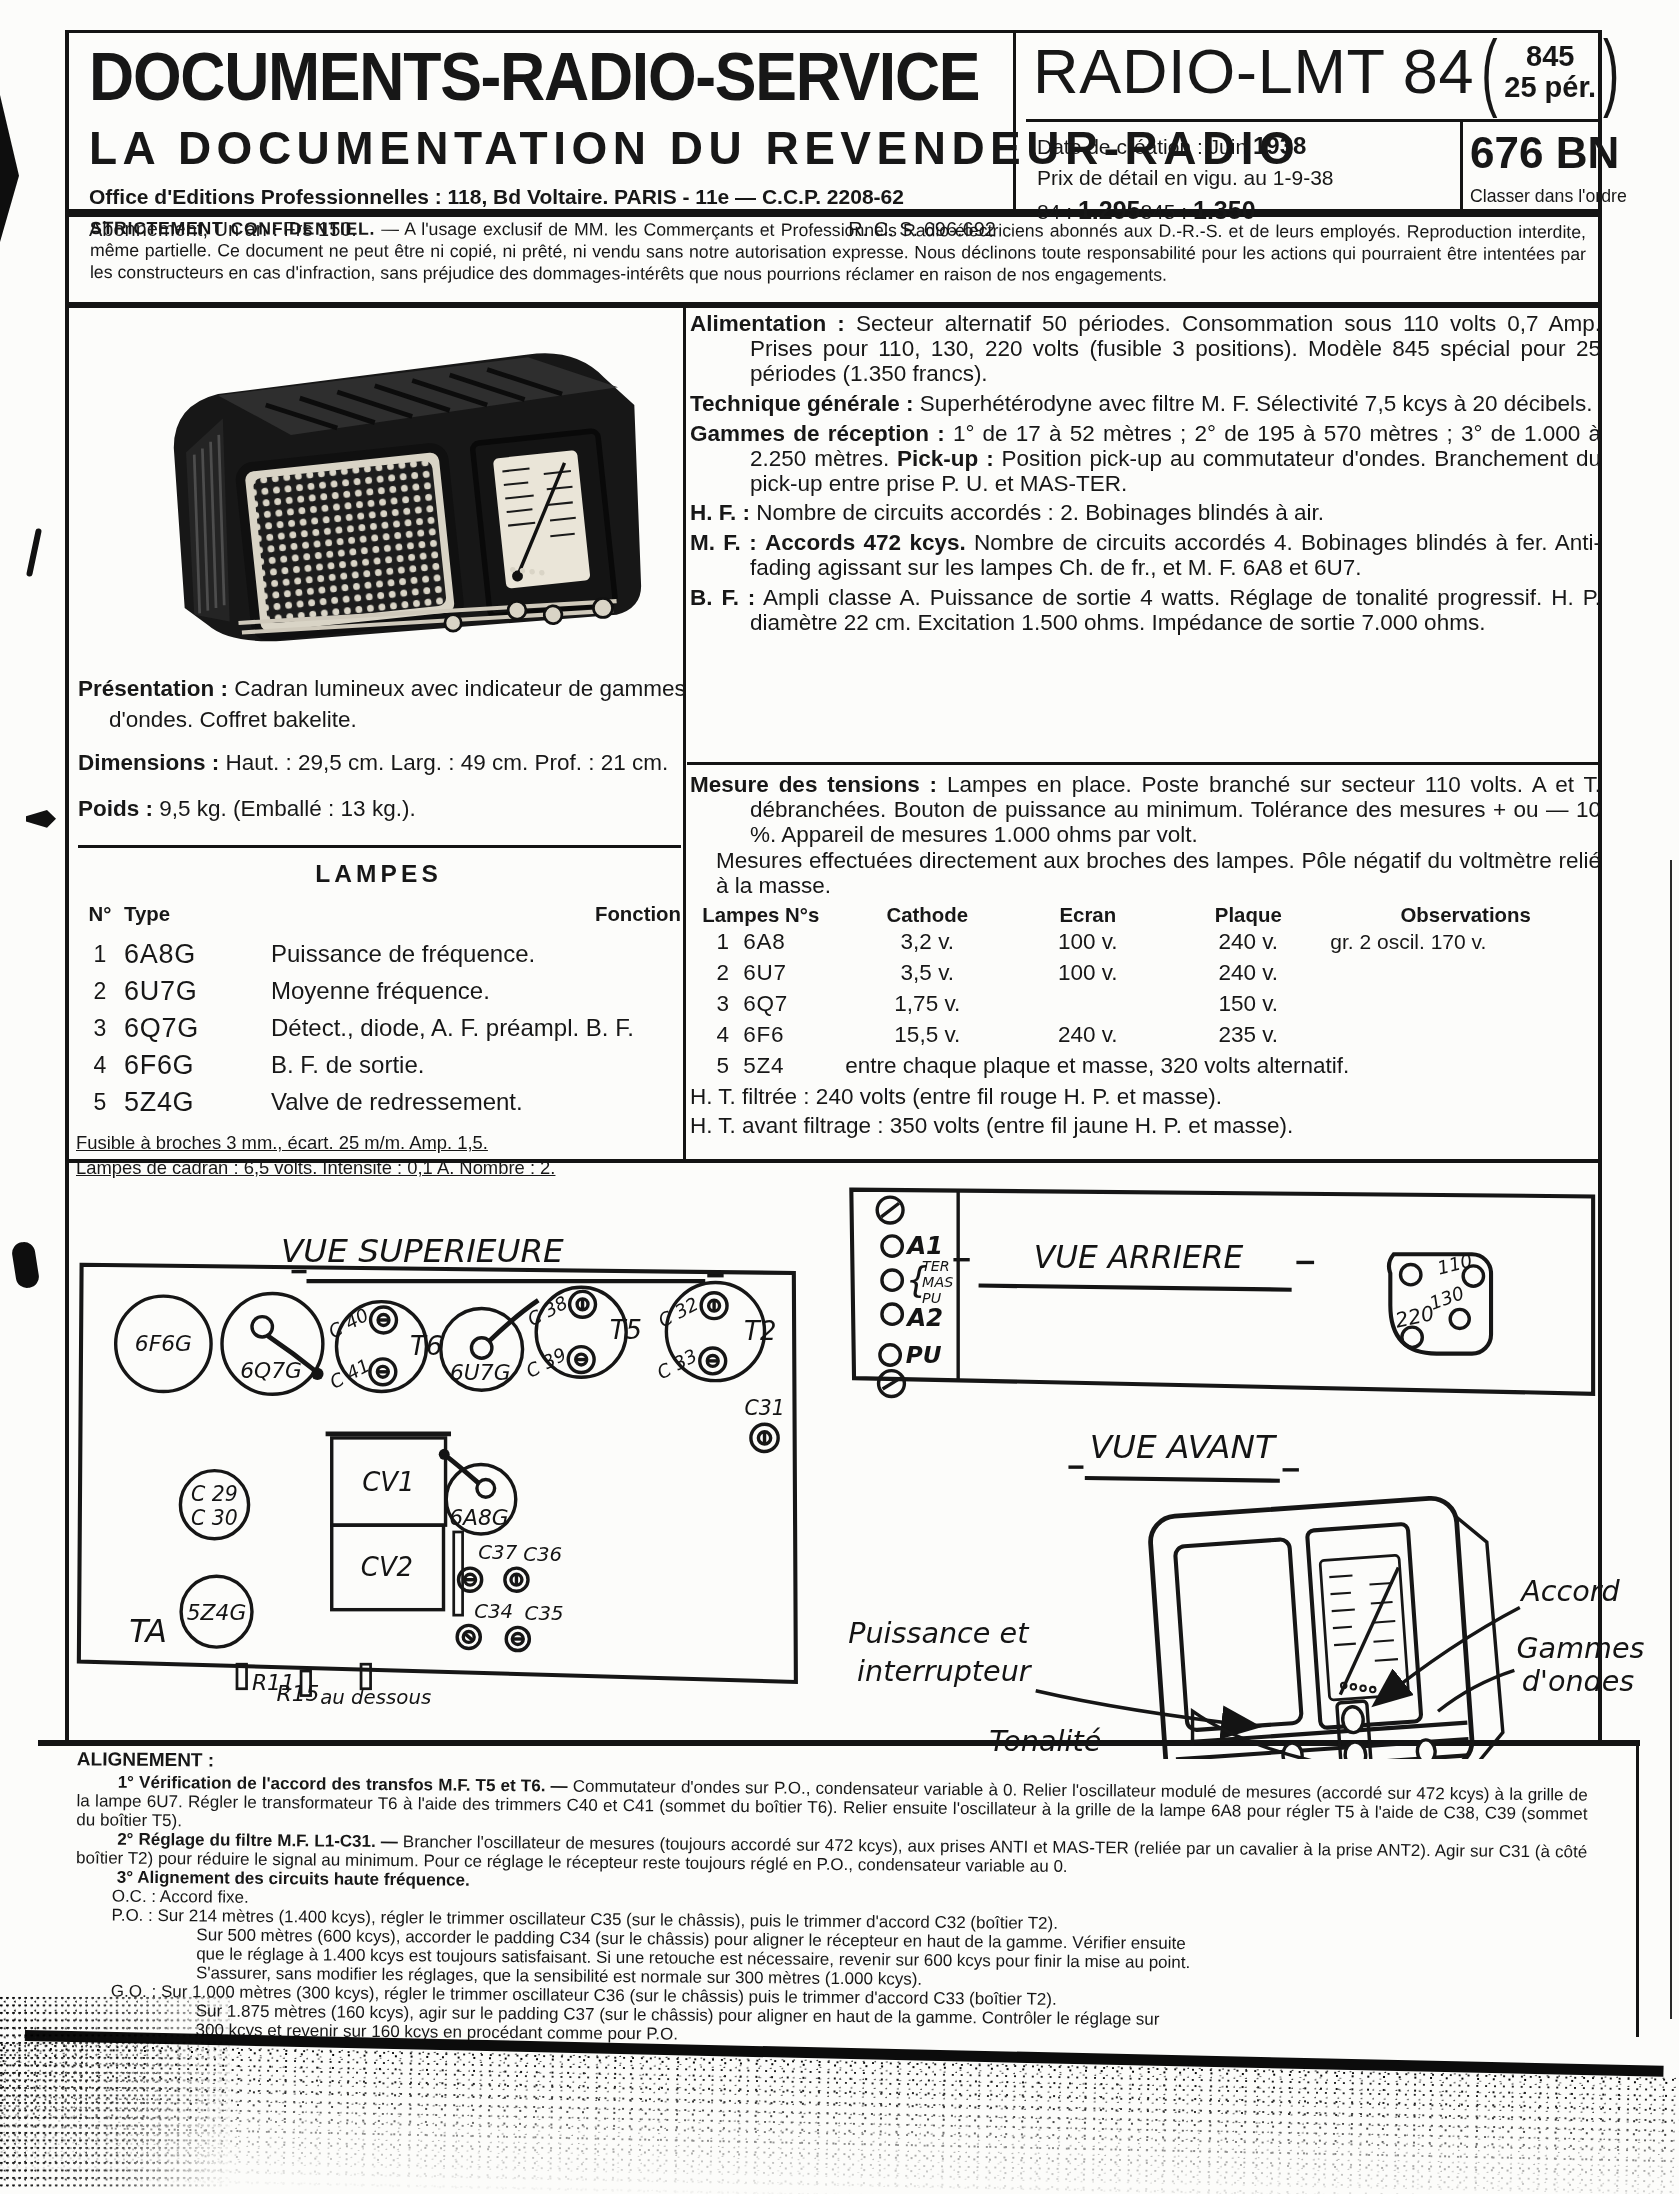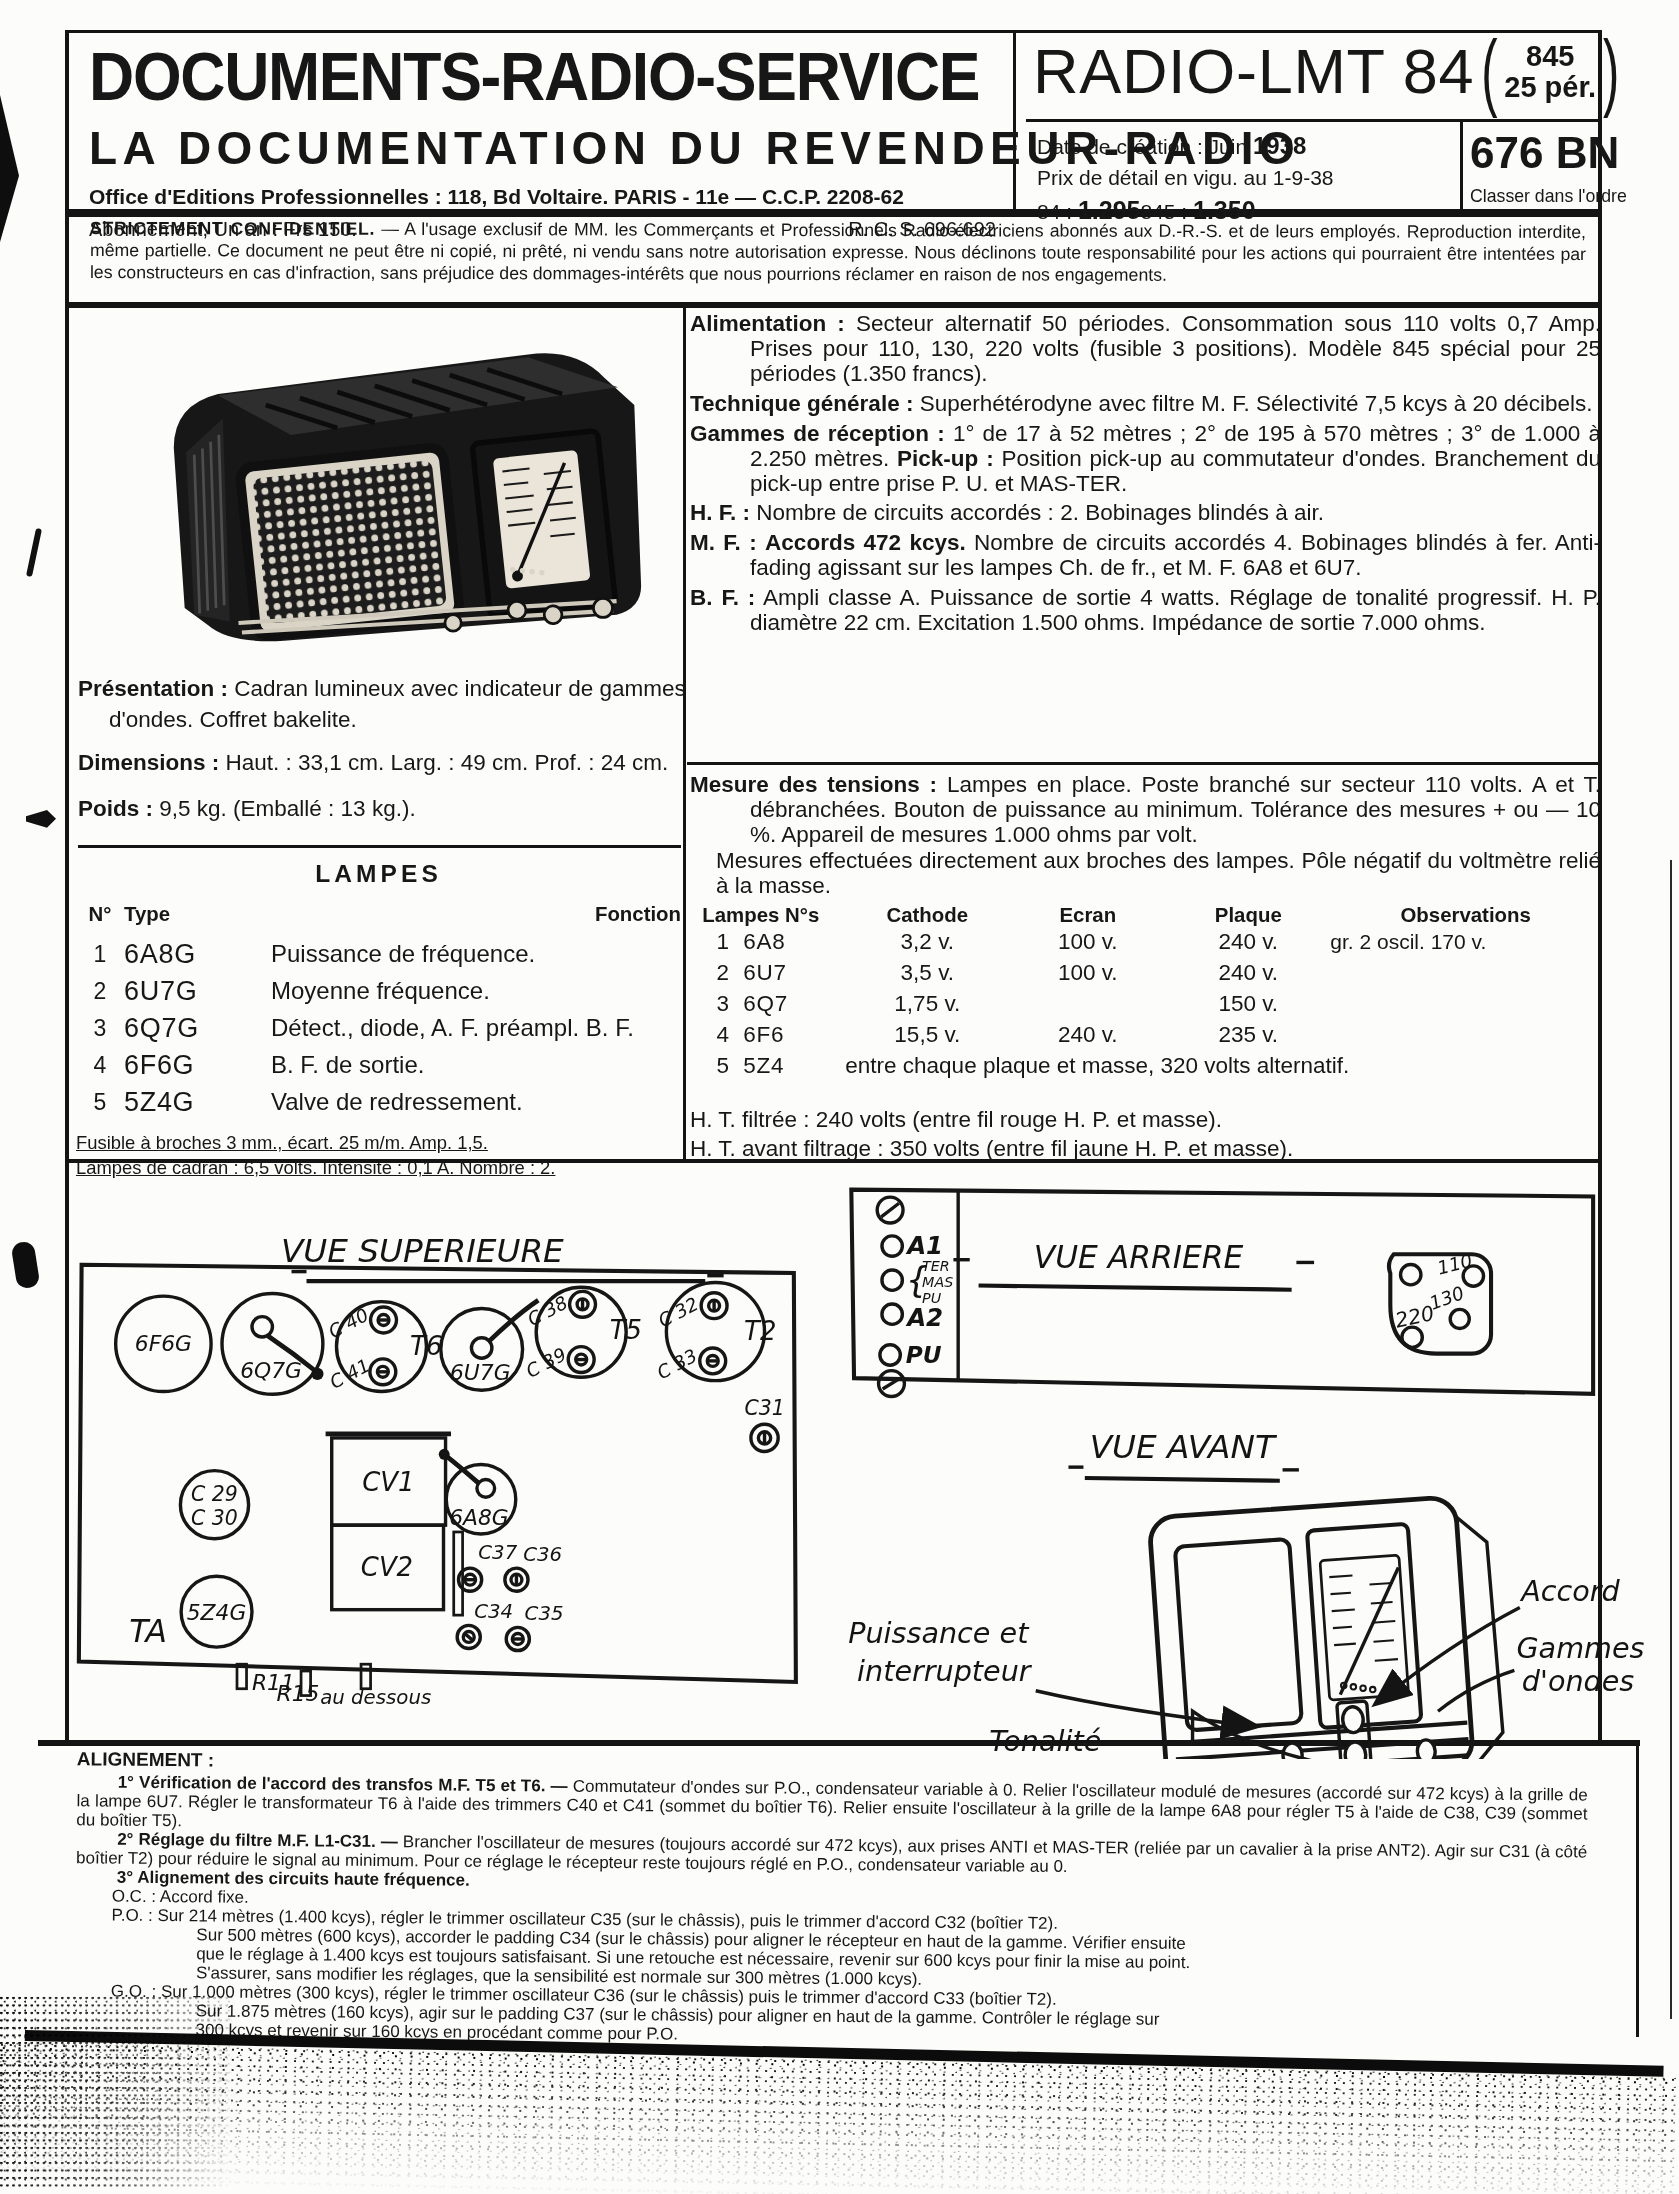"Haut. : 33,1 cm. Larg." span { text: 33,1 cm. Larg. : 49 cm. Prof. : 24 -> 29,5 cm. Larg. : 49 cm. Prof. : 21 }
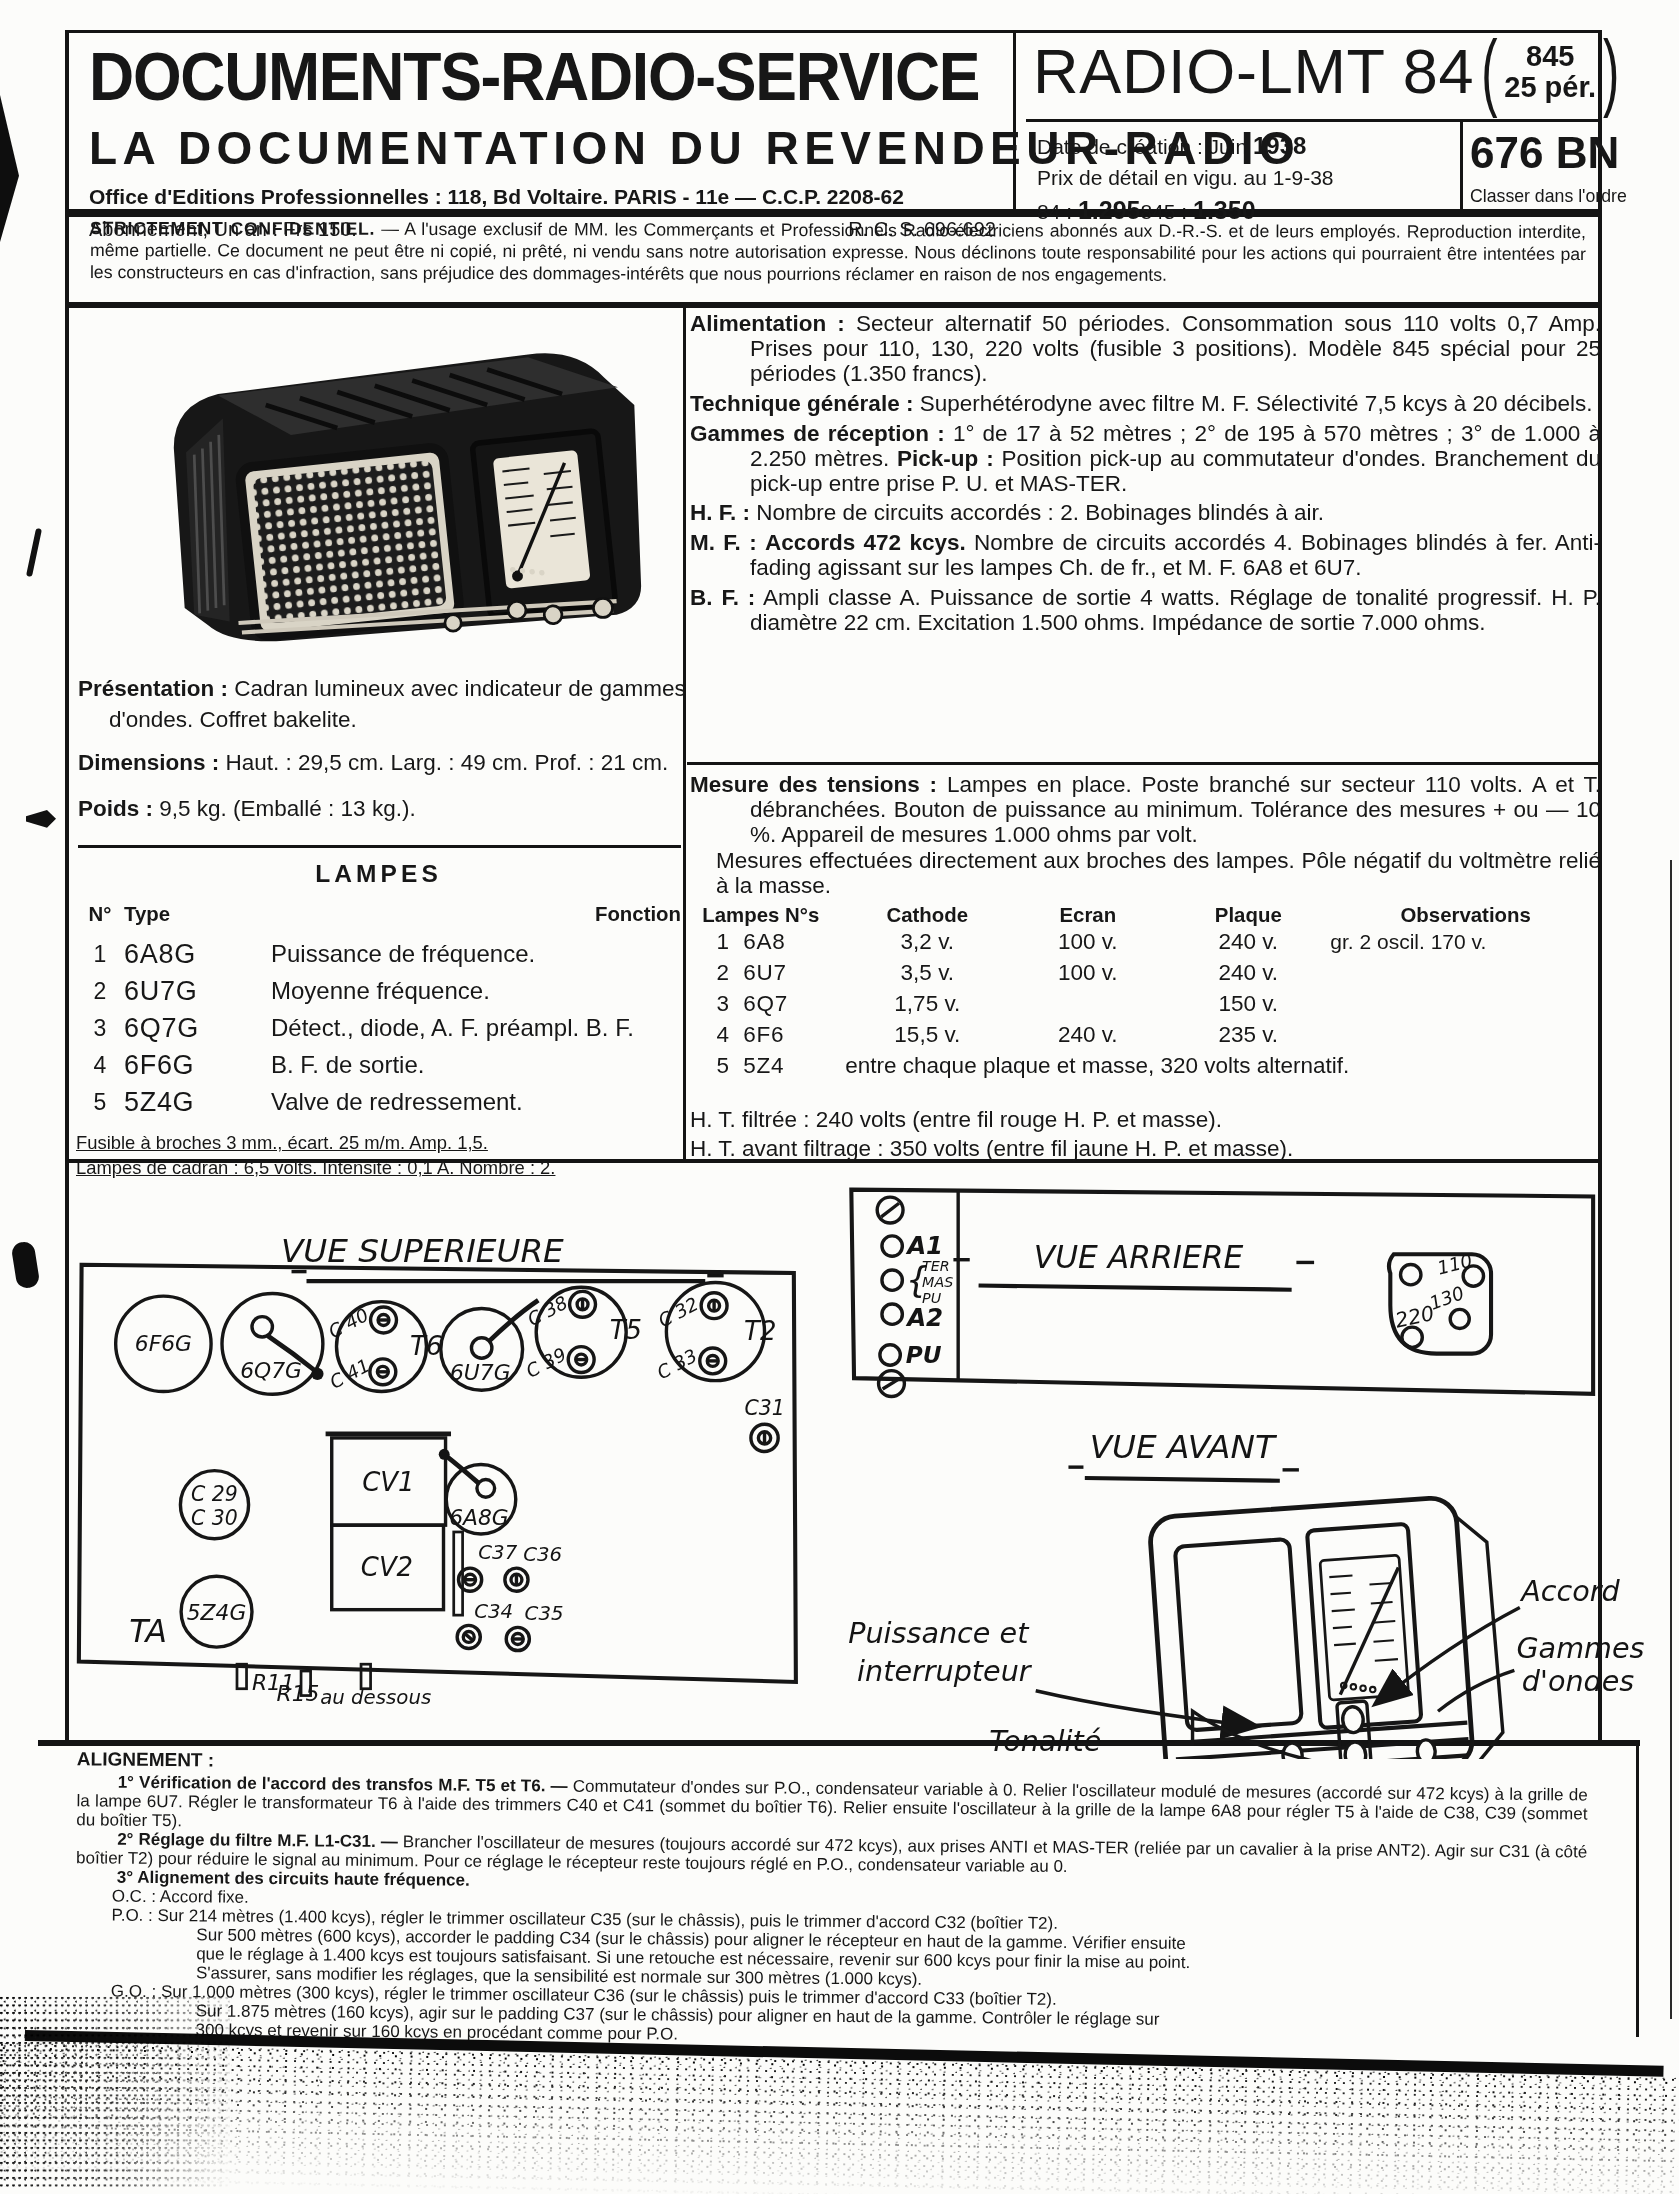"H. T. filtrée : 240" div.htline { margin-top: 23px -> 0 }
